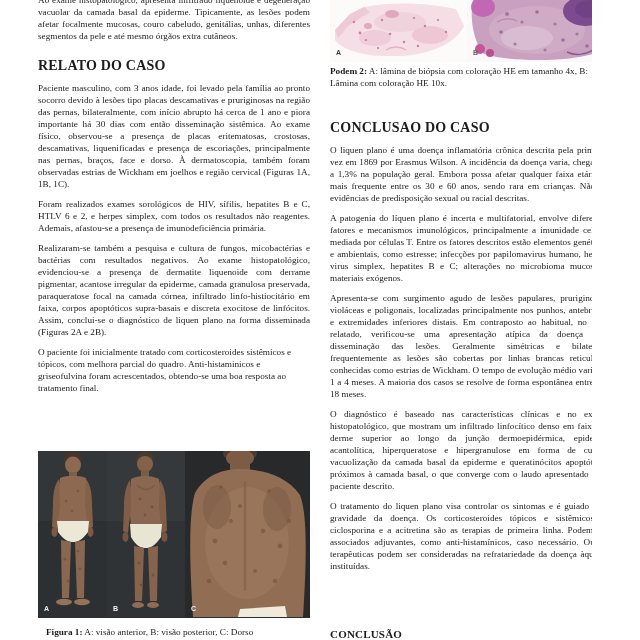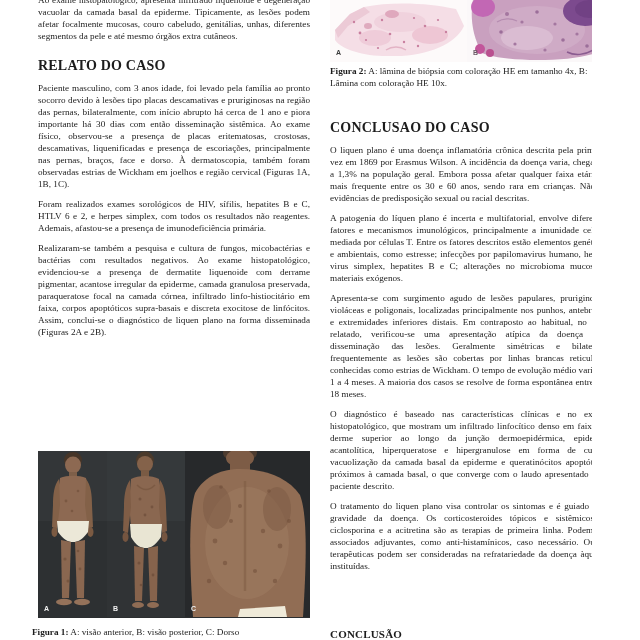"Figura 2:" span.cap-bold { text: Figura -> Podem }
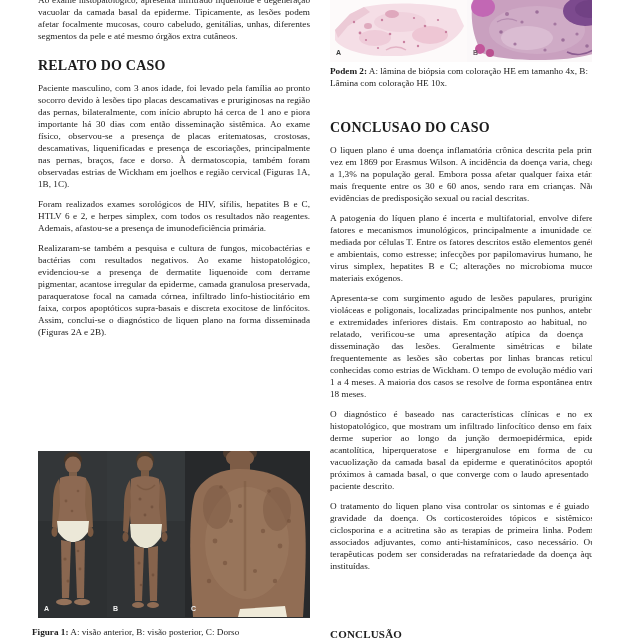"O paciente foi inicialmente tratado" p.para { html: none -> <p>O paciente foi inicialmente tratado com corticosteroides sistêmicos e tópicos, com melhora parcial do quadro. Anti-histaminicos e griseofulvina foram acrescentados, obtendo-se uma boa resposta ao tratamento final.</p> }
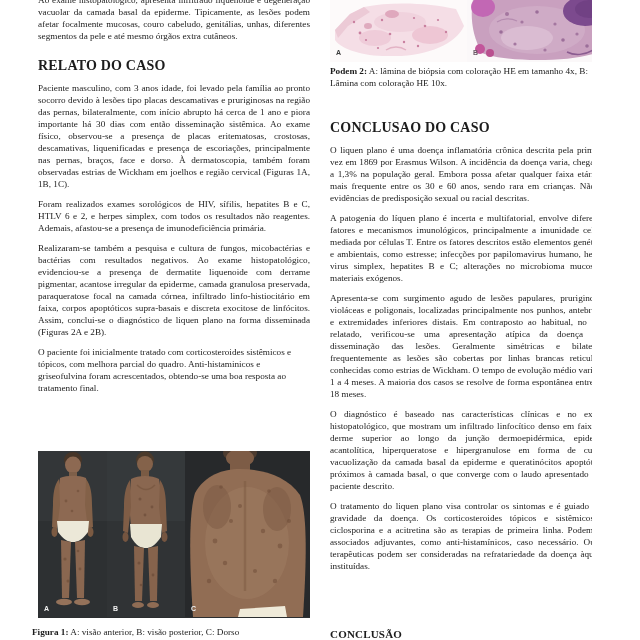"Figura 1: A: visão anterior," .fig1-caption { left: 32px -> 46px }
